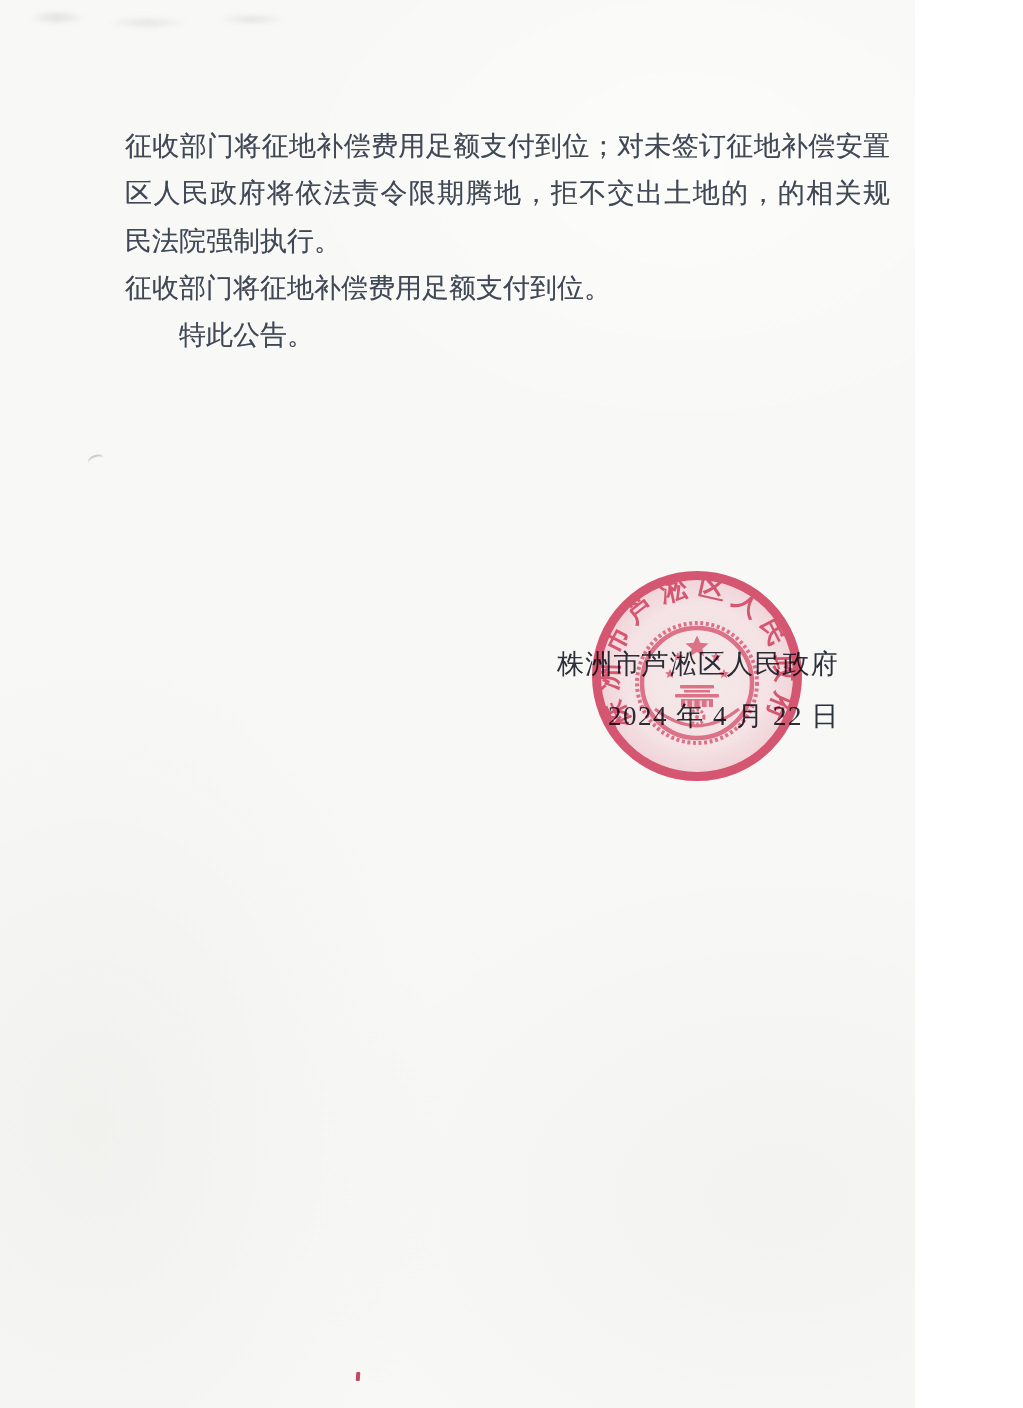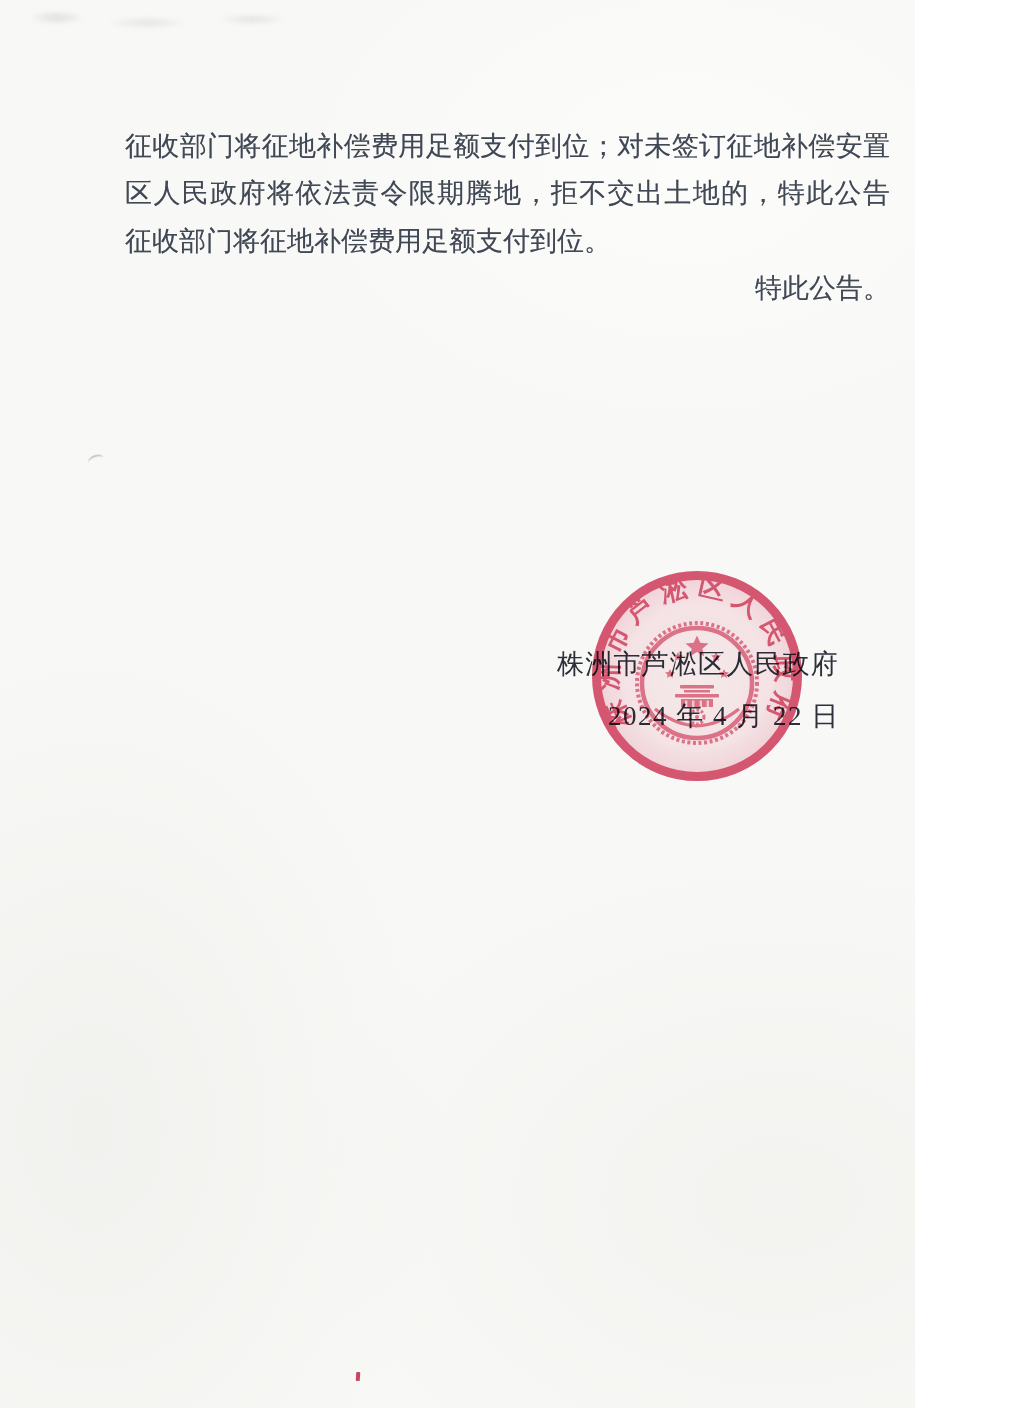"区人民政府将依法责令限期腾地，拒不交出土地的，特此公告" div.line { text: 特此公告 -> 的相关规 }
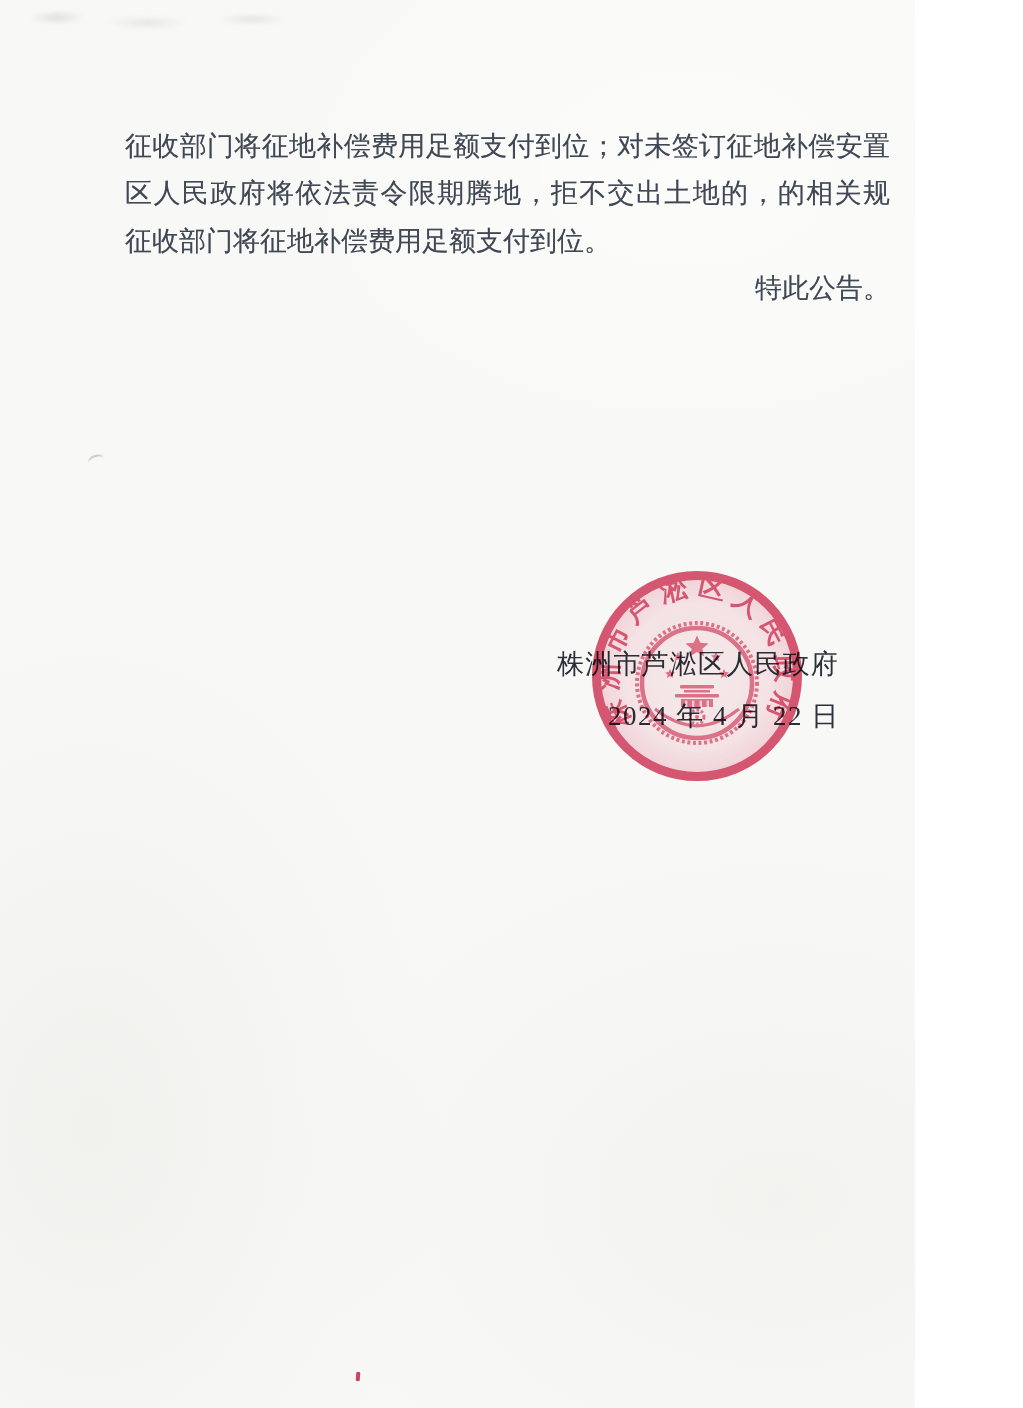"民法院强制执行。" div.line { html: none -> <div>民法院强制执行。</div> }
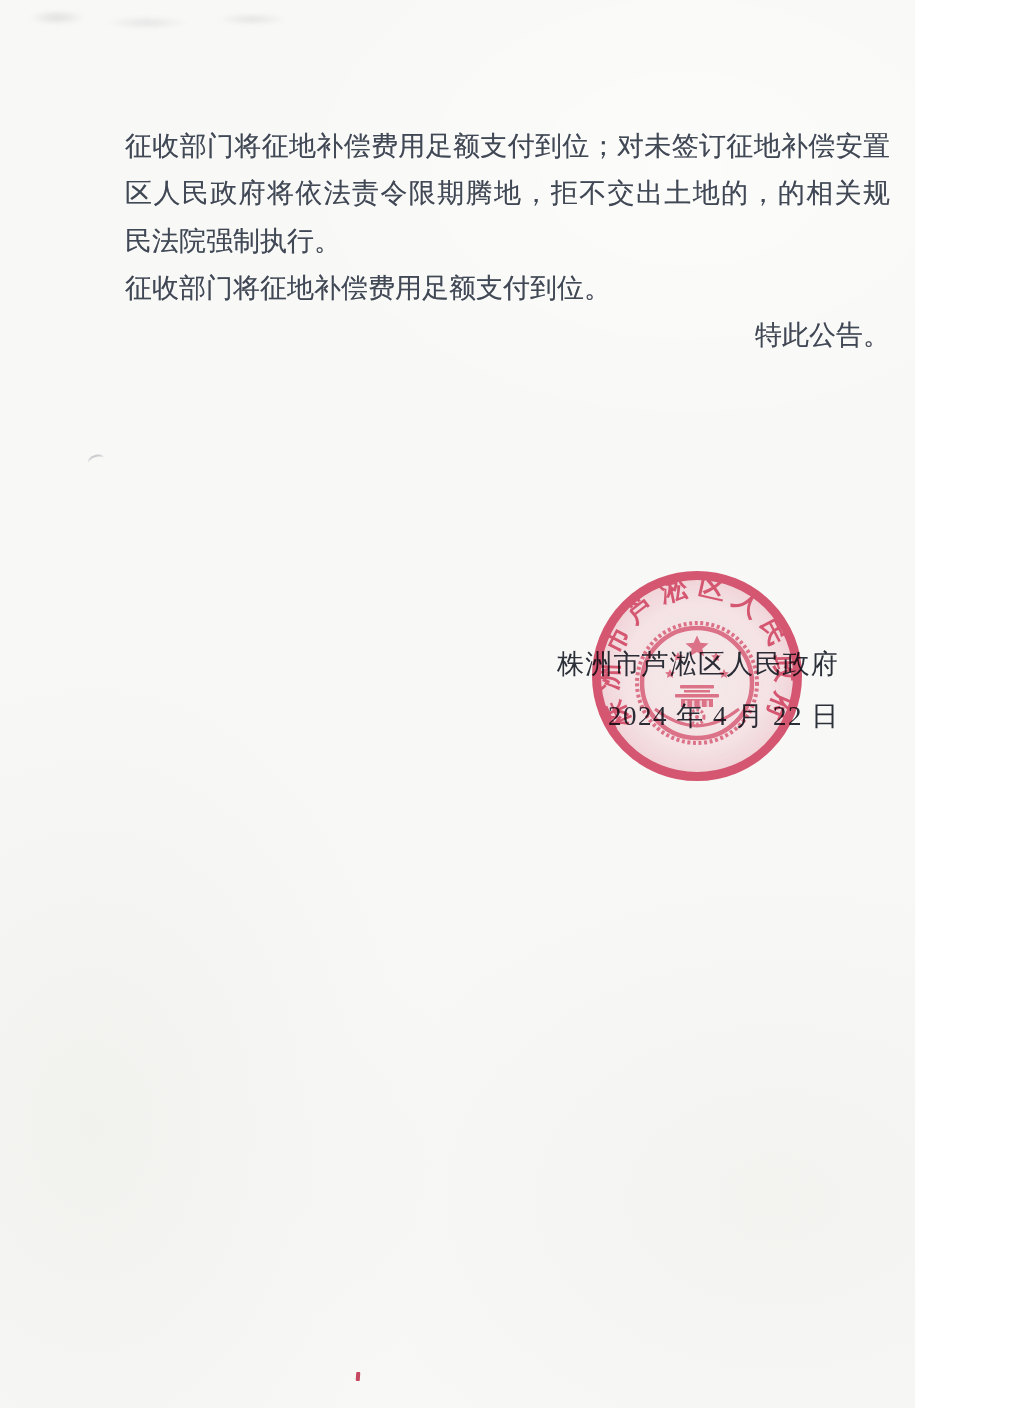"特此公告。" .line.indent { text-align: right -> none }
